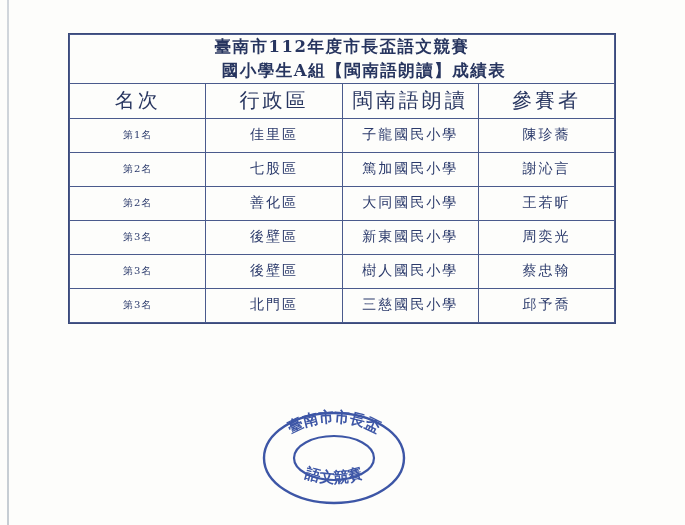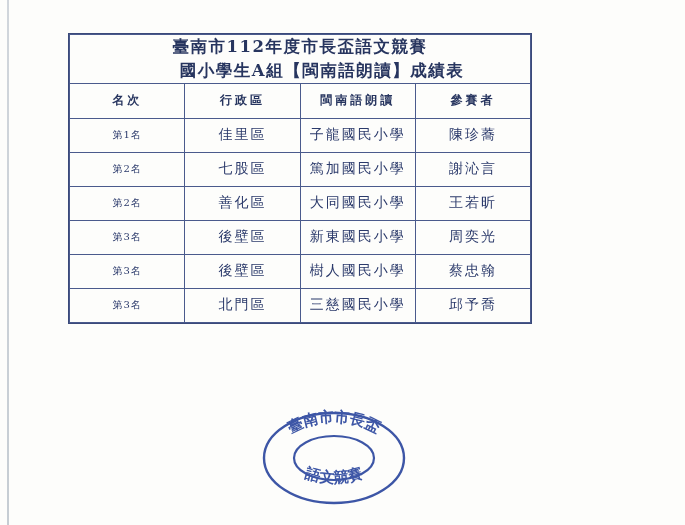"臺南市112年度市長盃語文競賽" .sheet { width: 464px -> 548px }
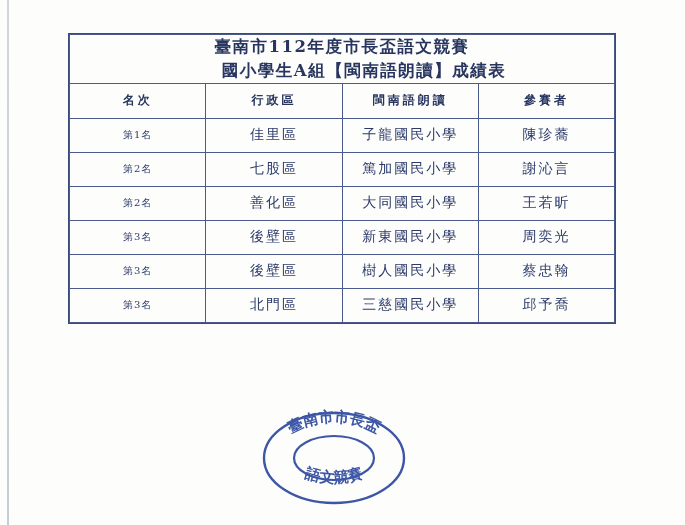"名次" tr.head td { font-size: 12px -> 20px; font-weight: bold -> normal }
